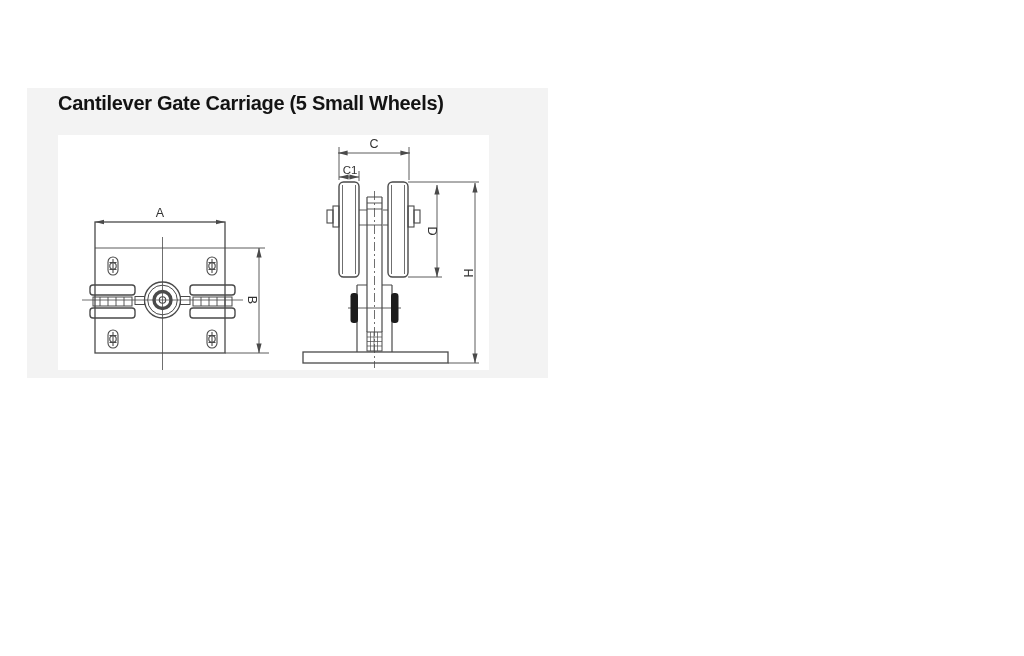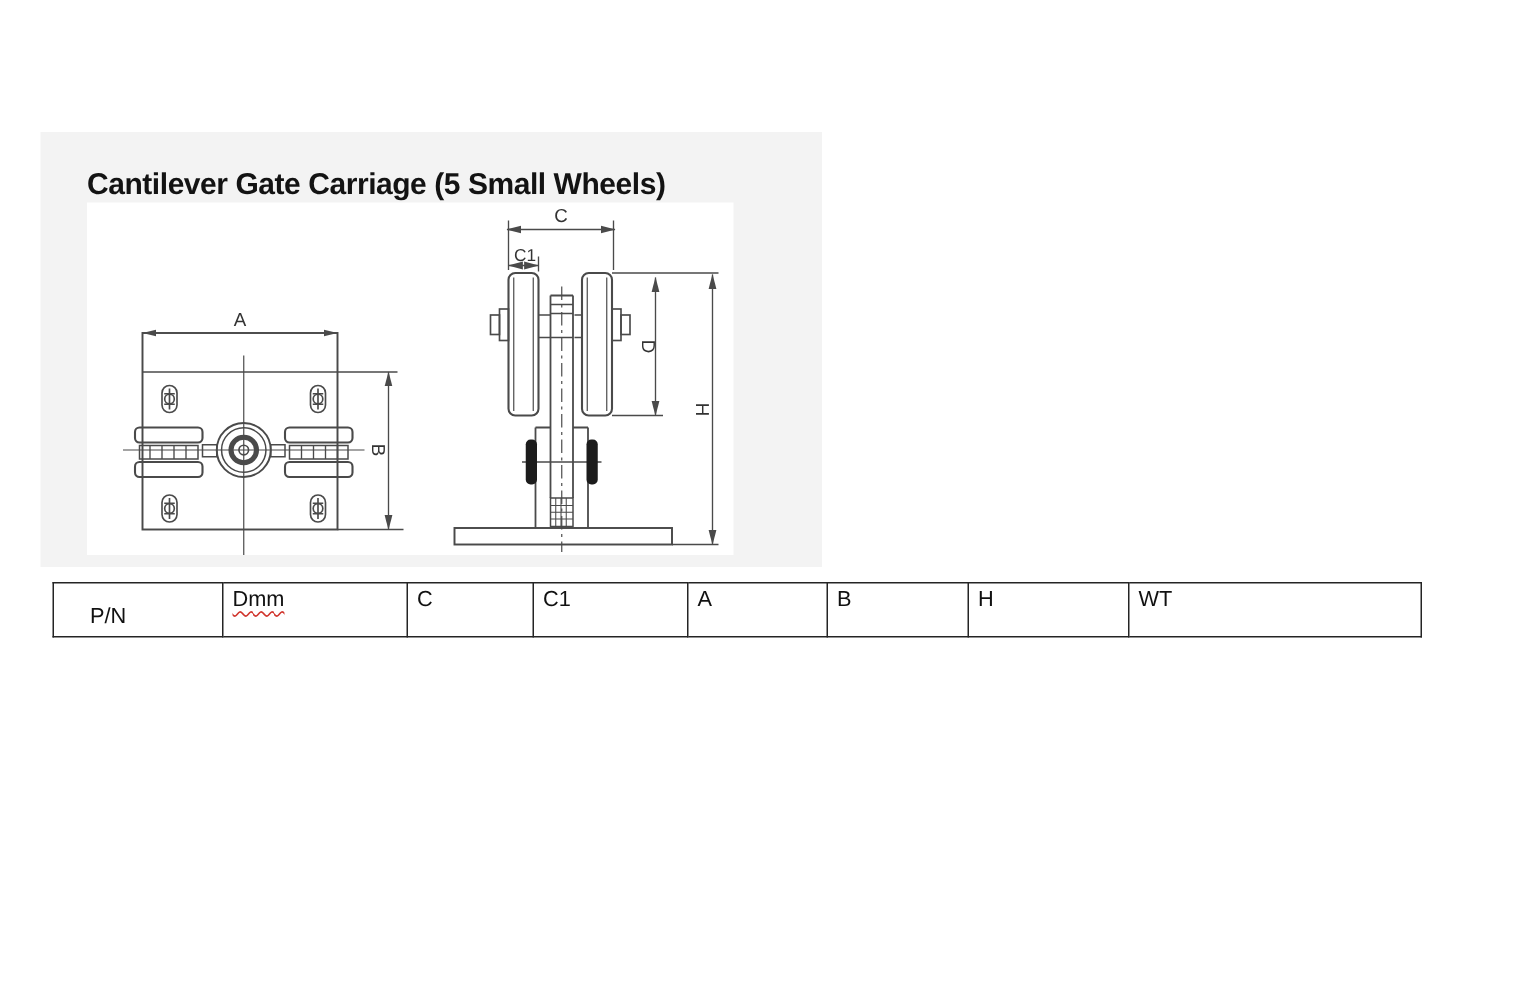"Cantilever Gate Carriage (5 Small" .doc-title { top: 112px -> 92px }
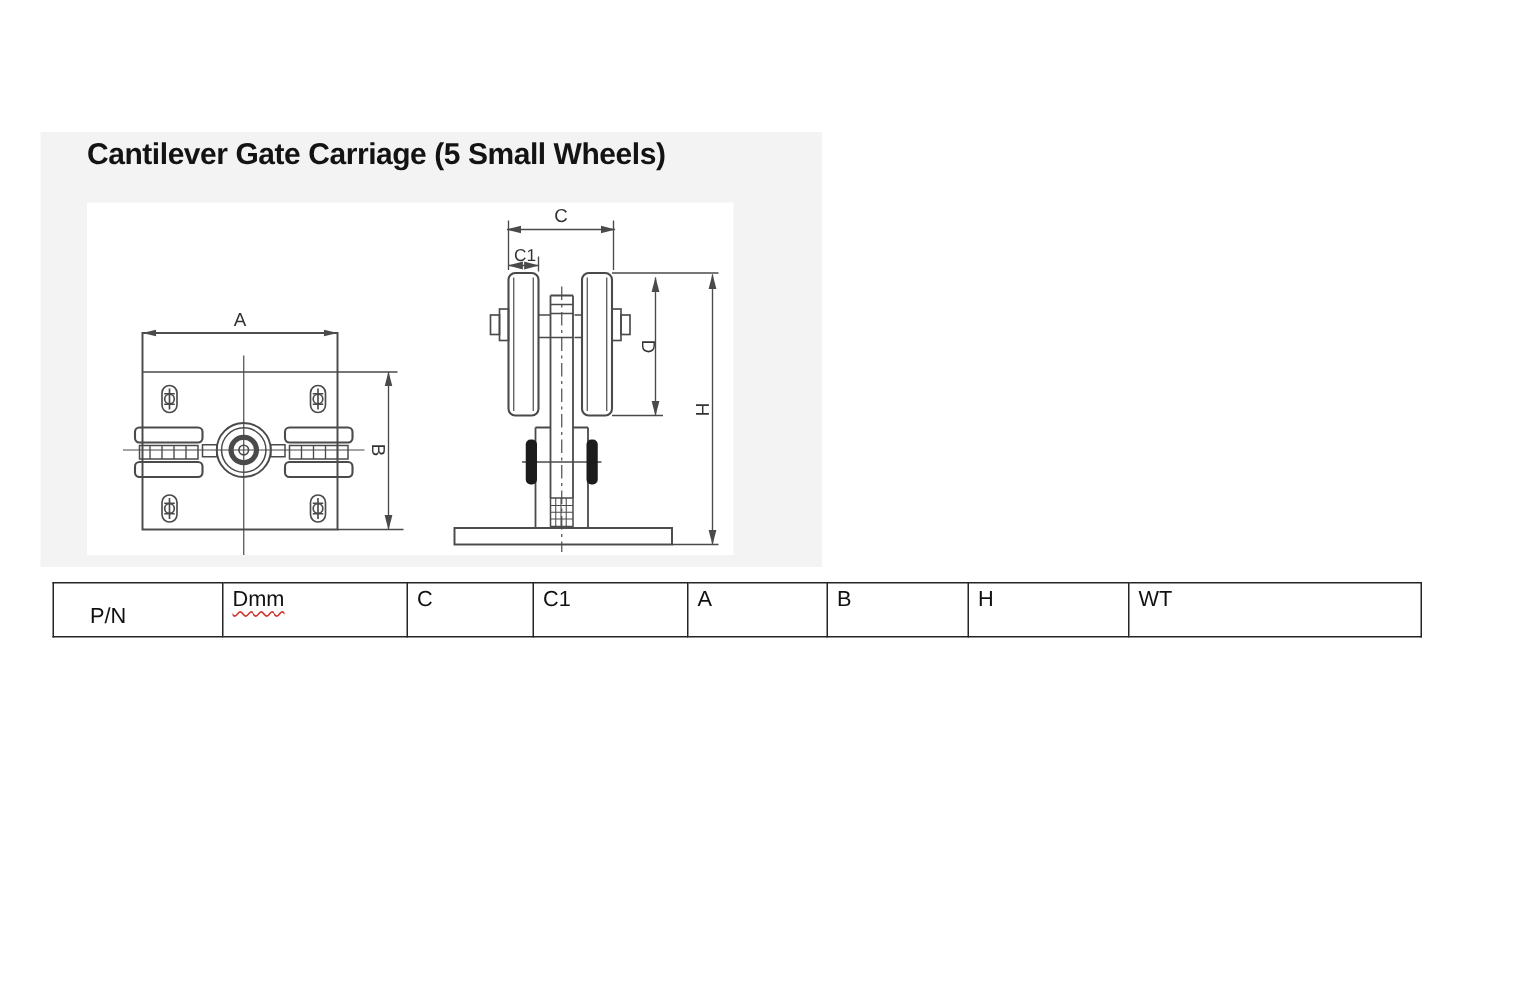"P/N" tr { html: <tr> <th>P/N</th> <th><span>Dmm</span></th> <th>C</th> <th>C1</th> <th>A</th> <th>B</th> <th>H</th> <th>WT</th> </tr> -> none }
